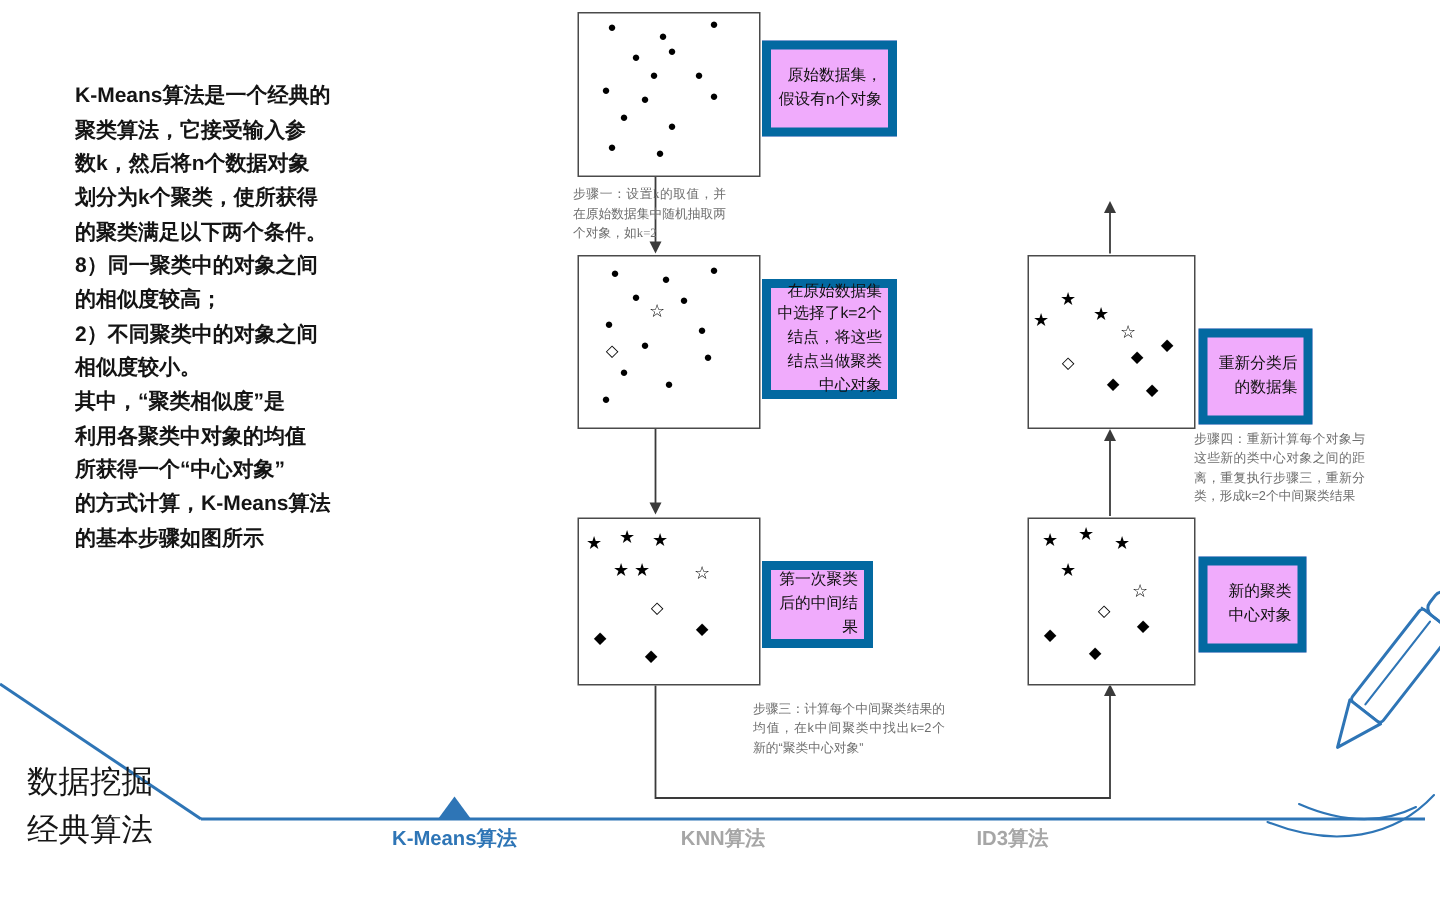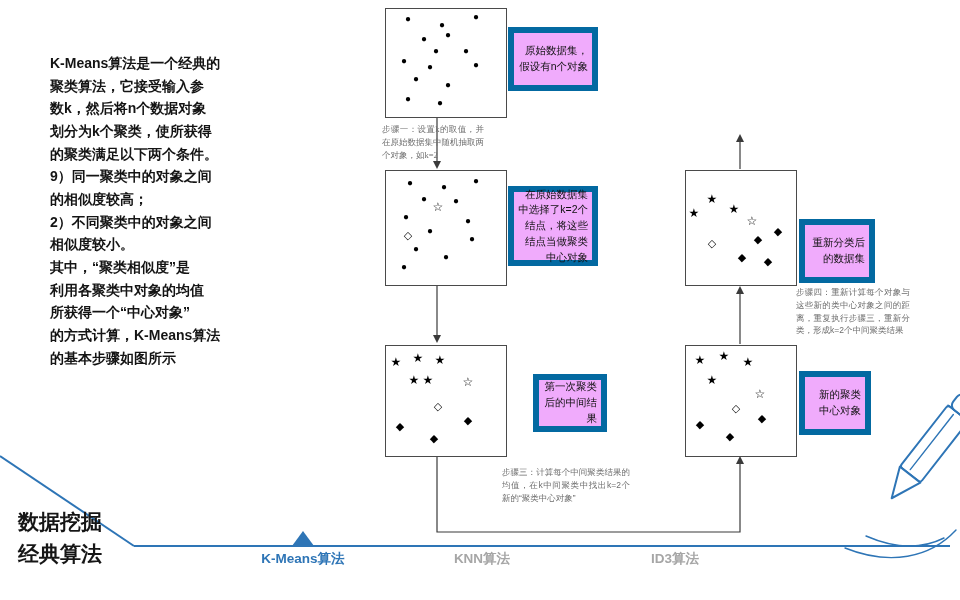"K-Means算法是一个经典的" div.intro { text: 9 -> 8 }
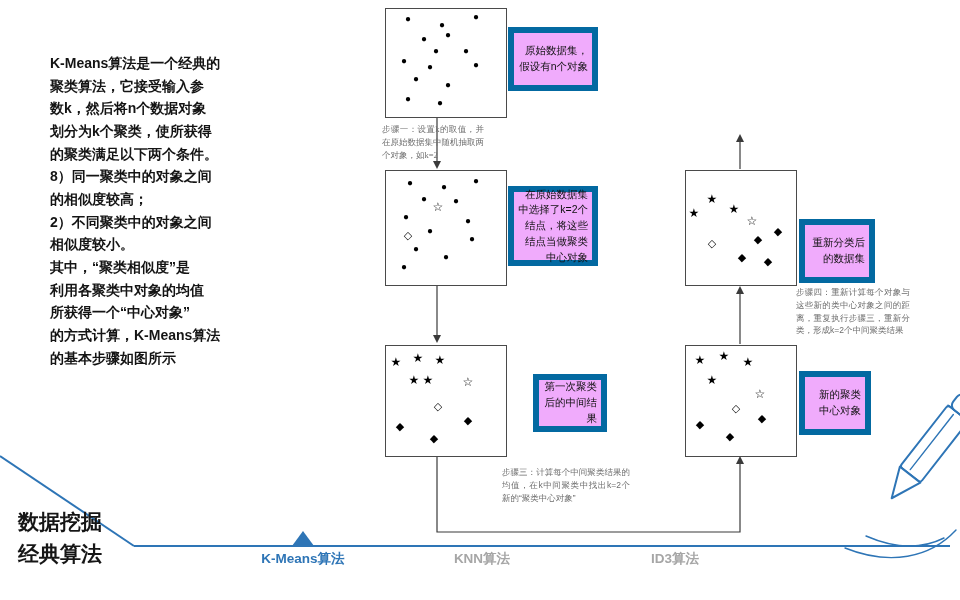"第一次聚类后的中间结果" #lb3 { margin-left: 25px -> none }
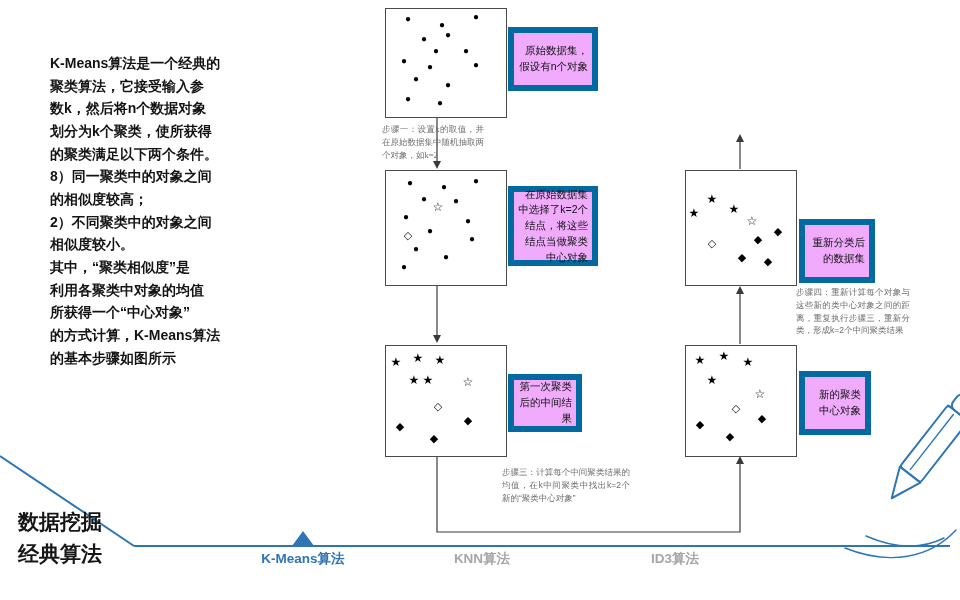"数据挖掘" .footer-title { font-weight: bold -> normal }
